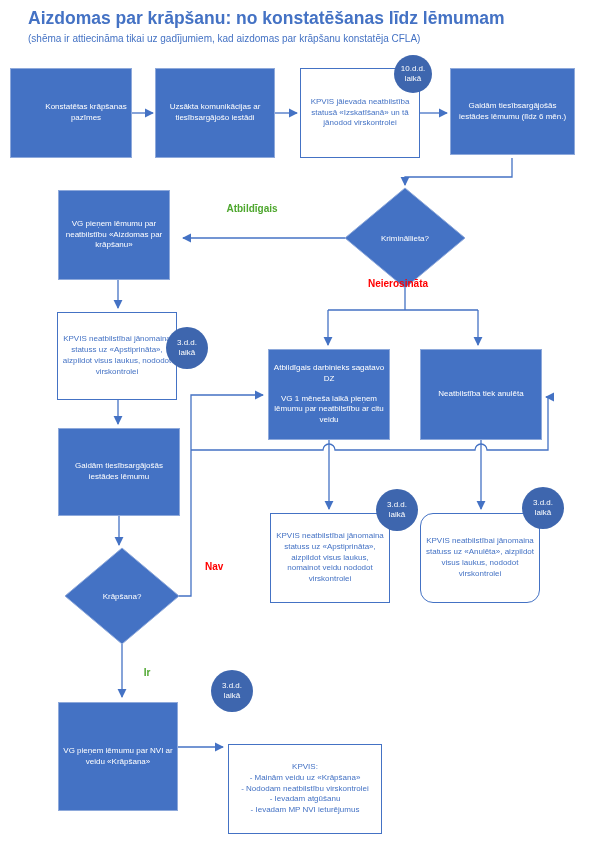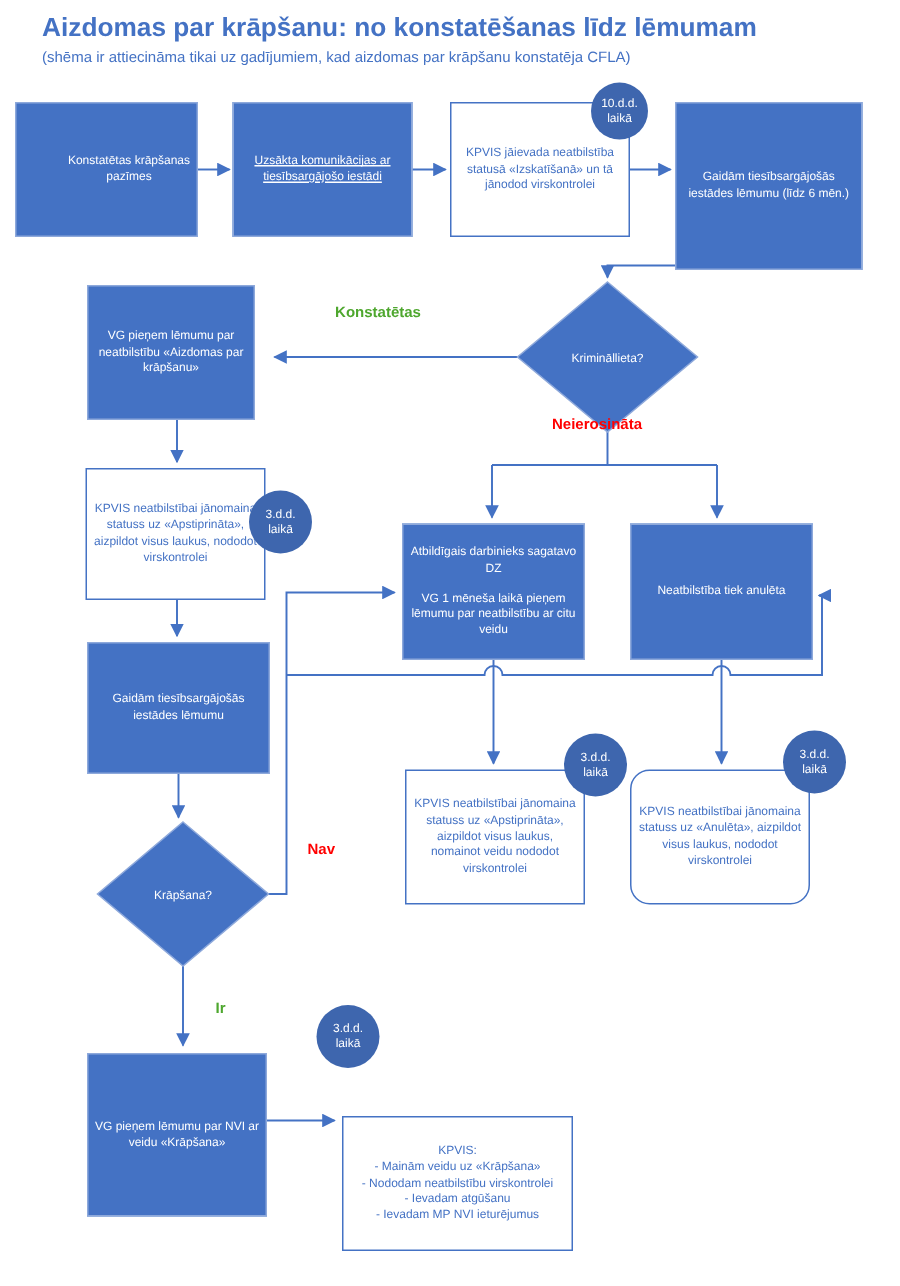"Uzsākta komunikācijas ar tiesībsargājošo" div.box { text-decoration: underline -> none }
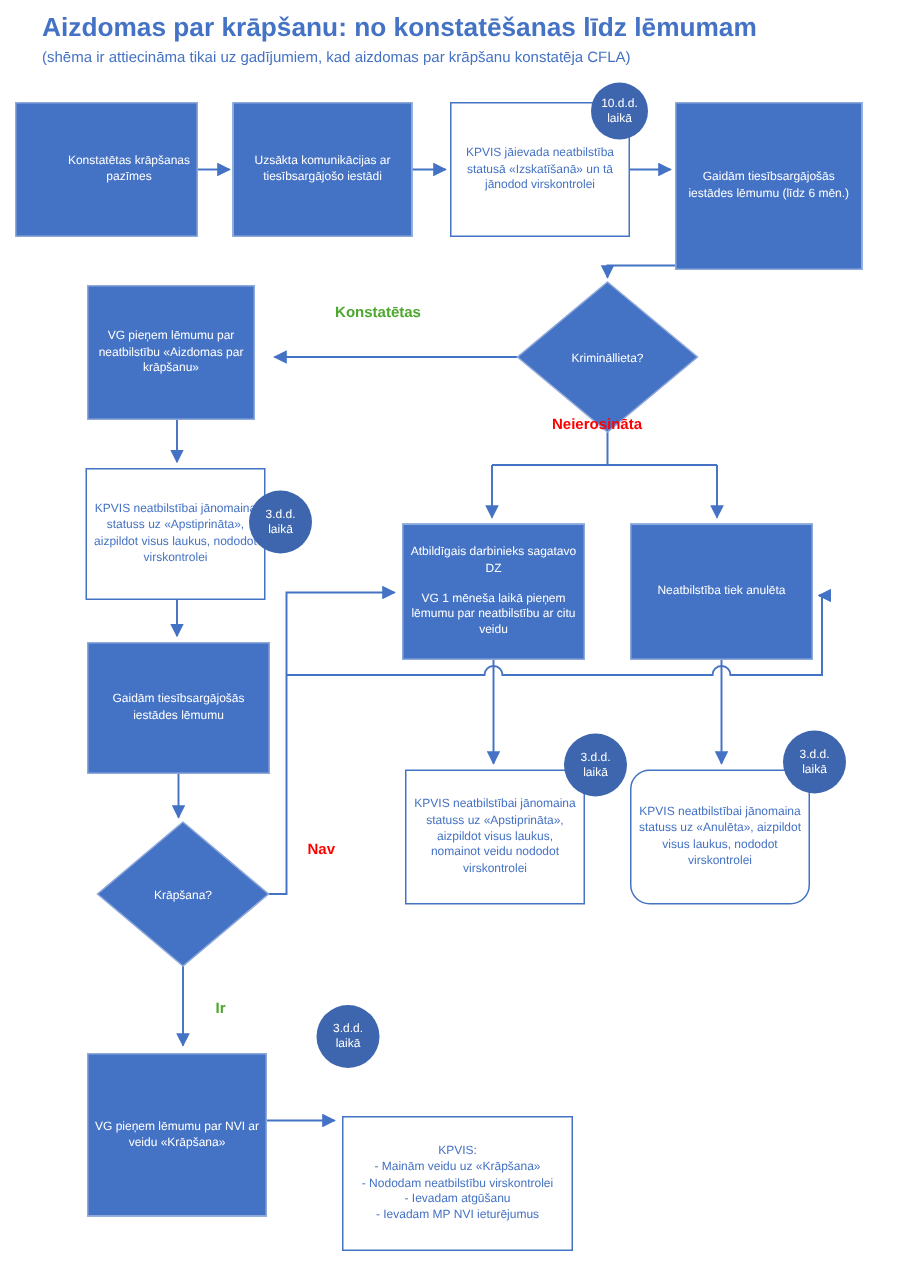"Gaidām tiesībsargājošās iestādes lēmumu (līdz 6" div.box { height: 112px -> 87px }
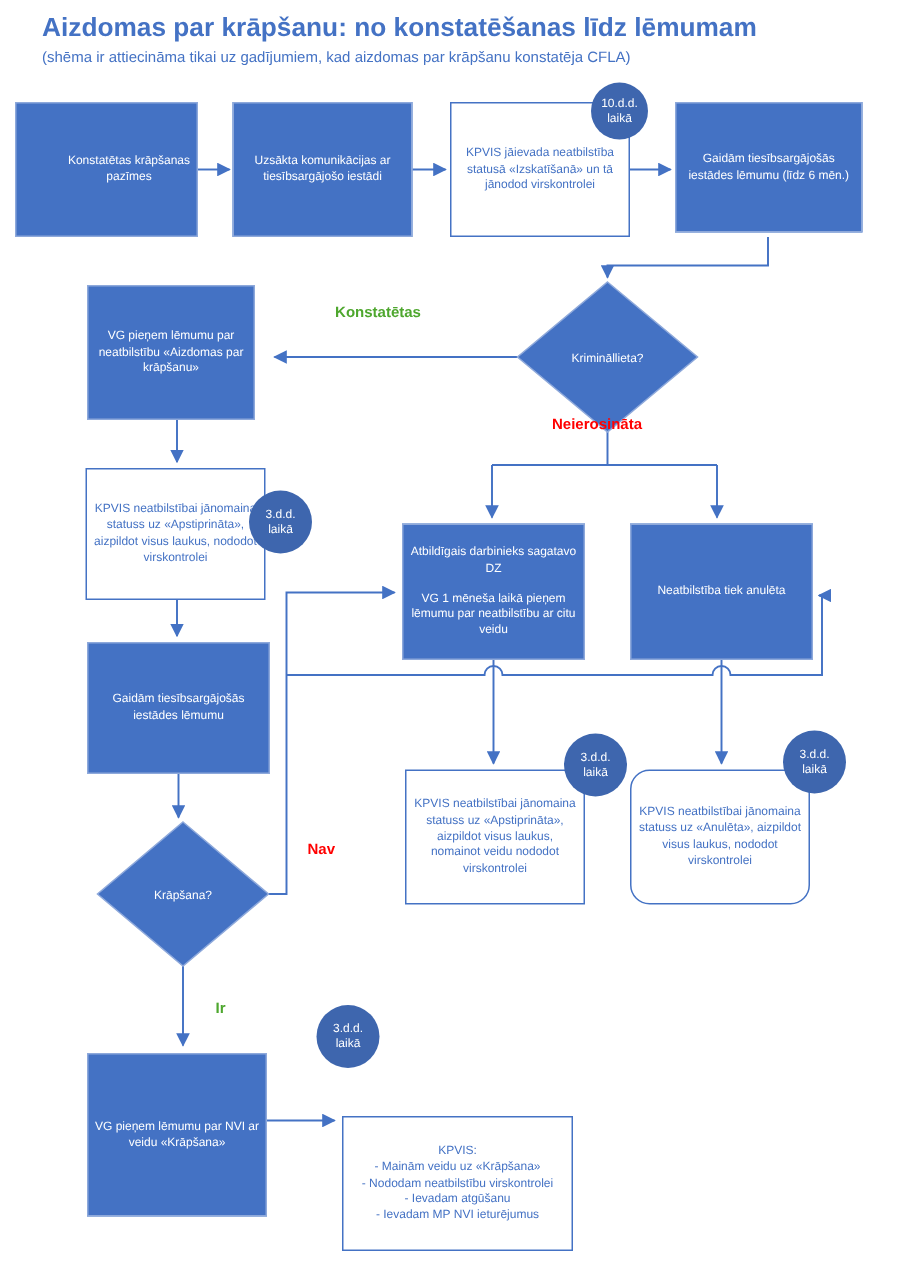"Konstatētas" div.lbl { text: Konstatētas -> Atbildīgais }
